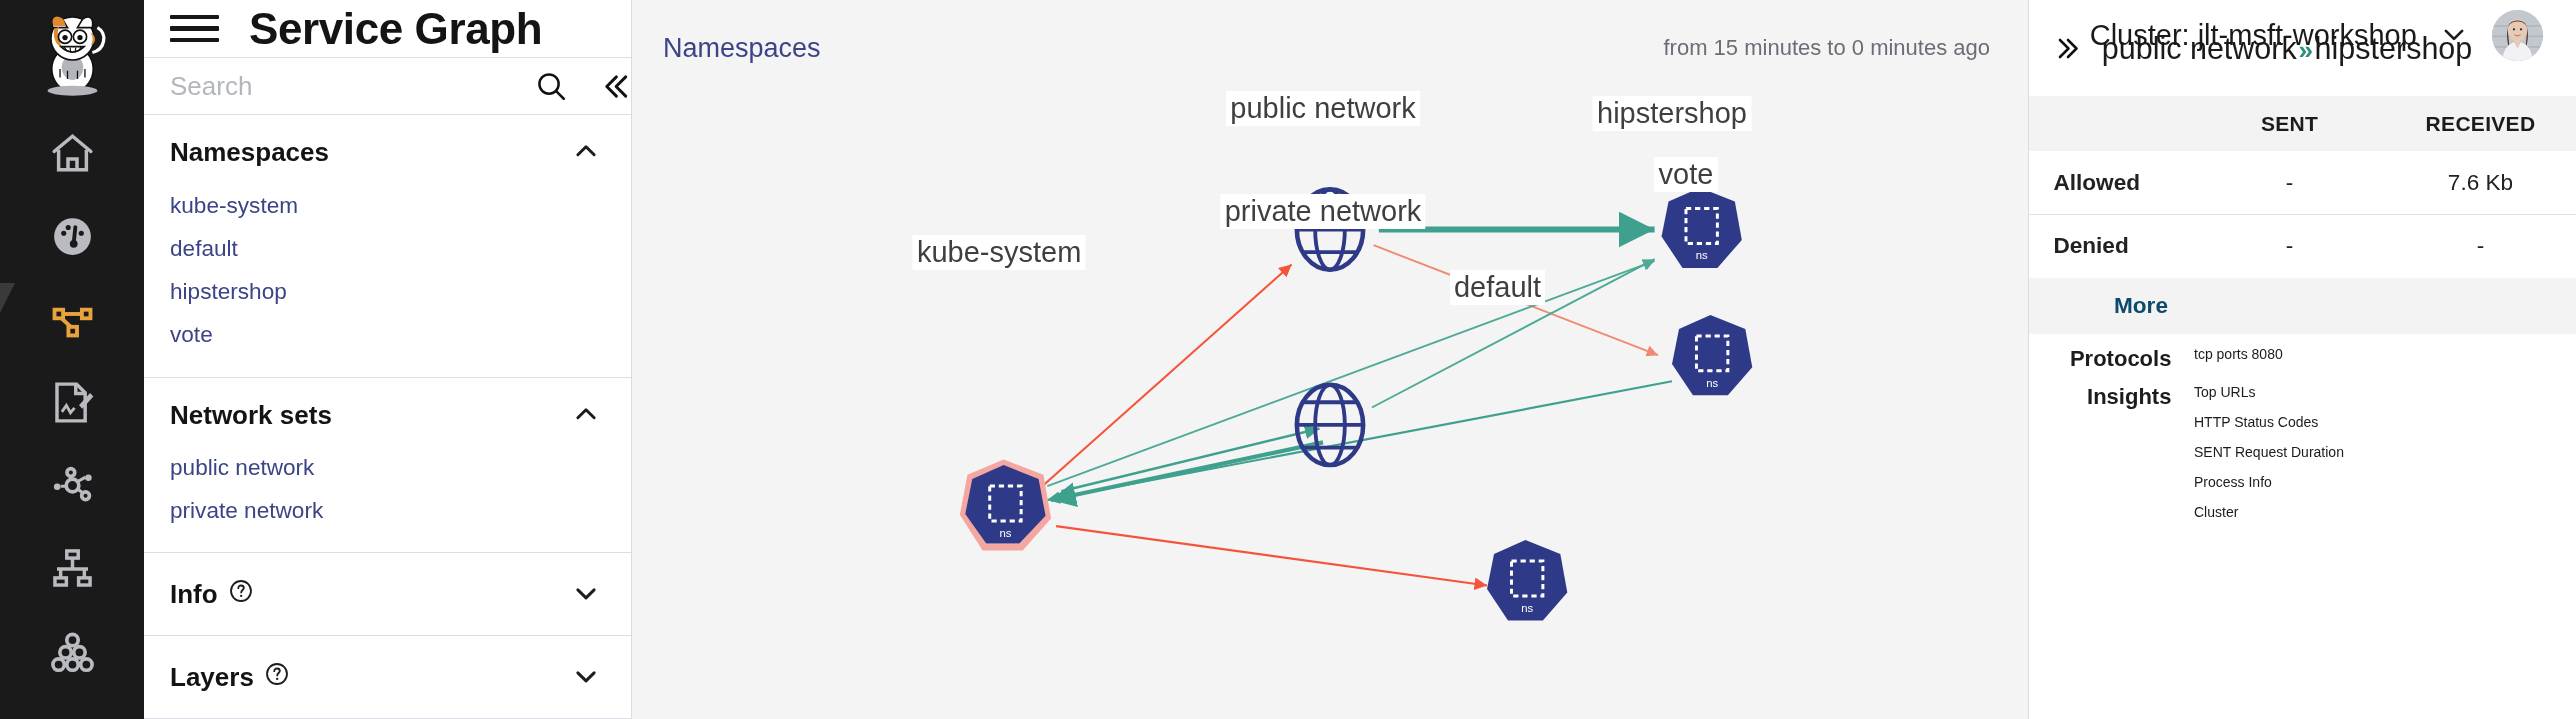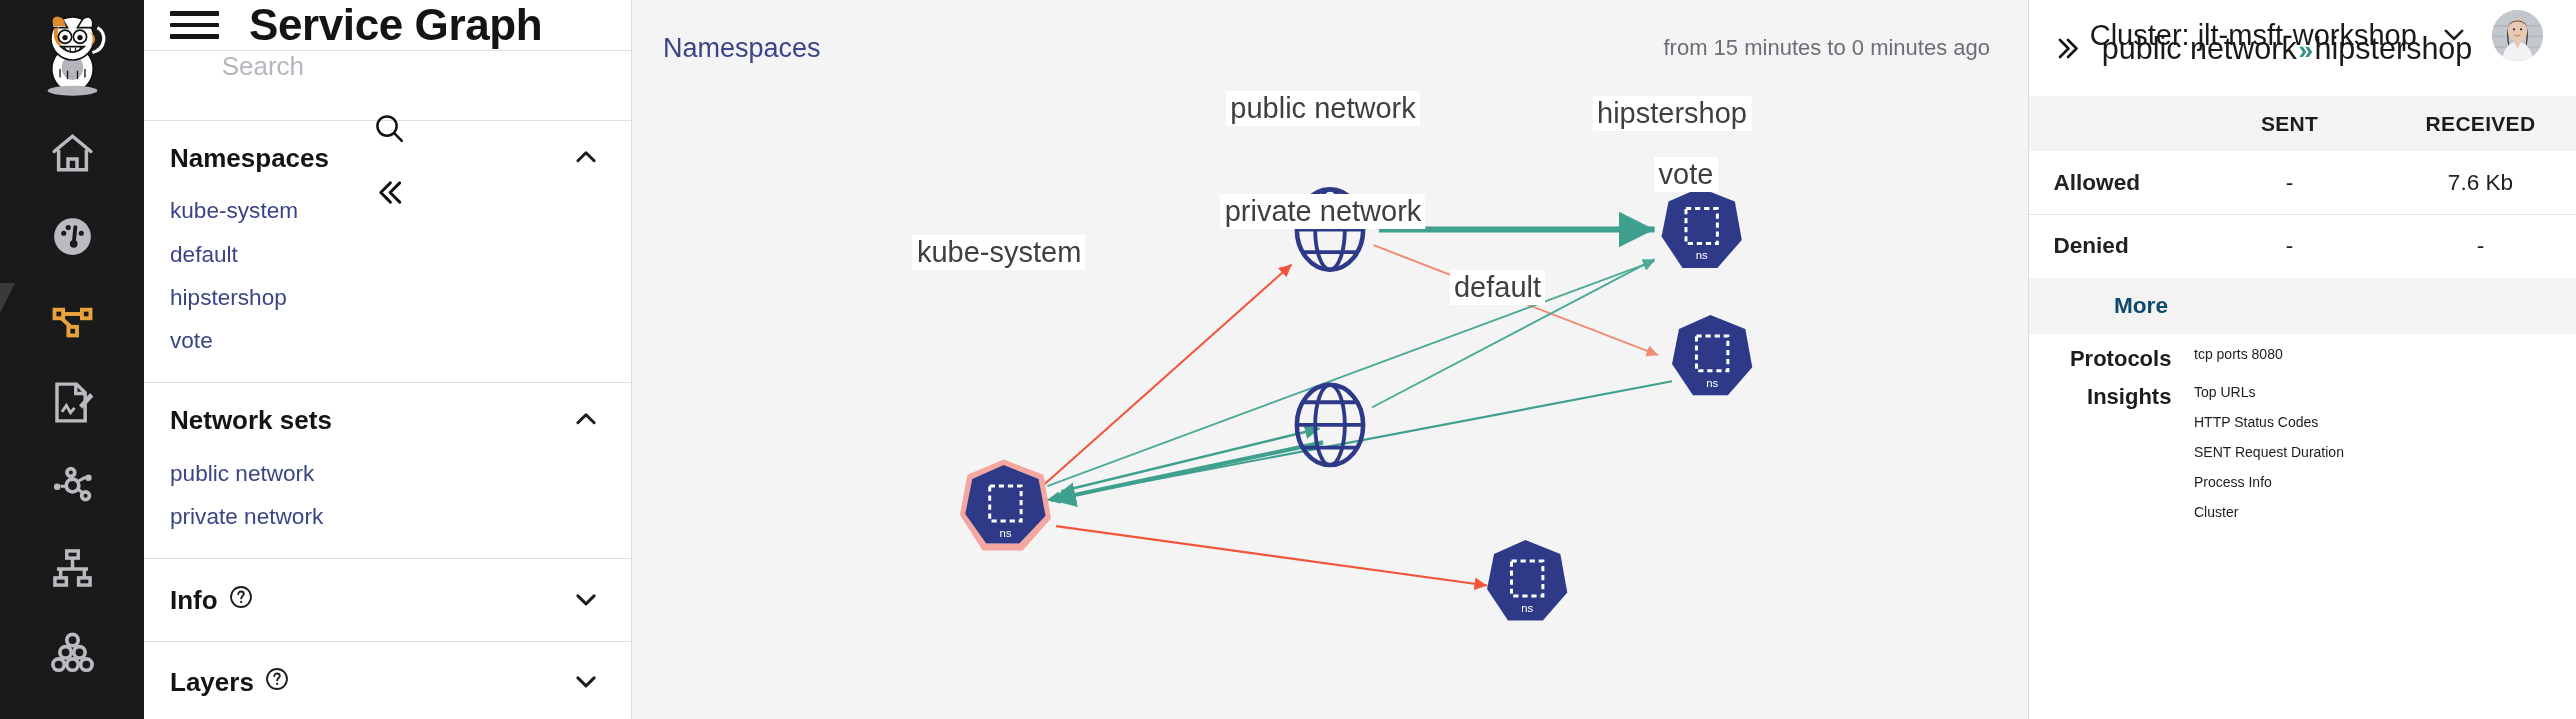"Search" .search-row { flex-direction: column -> none }
